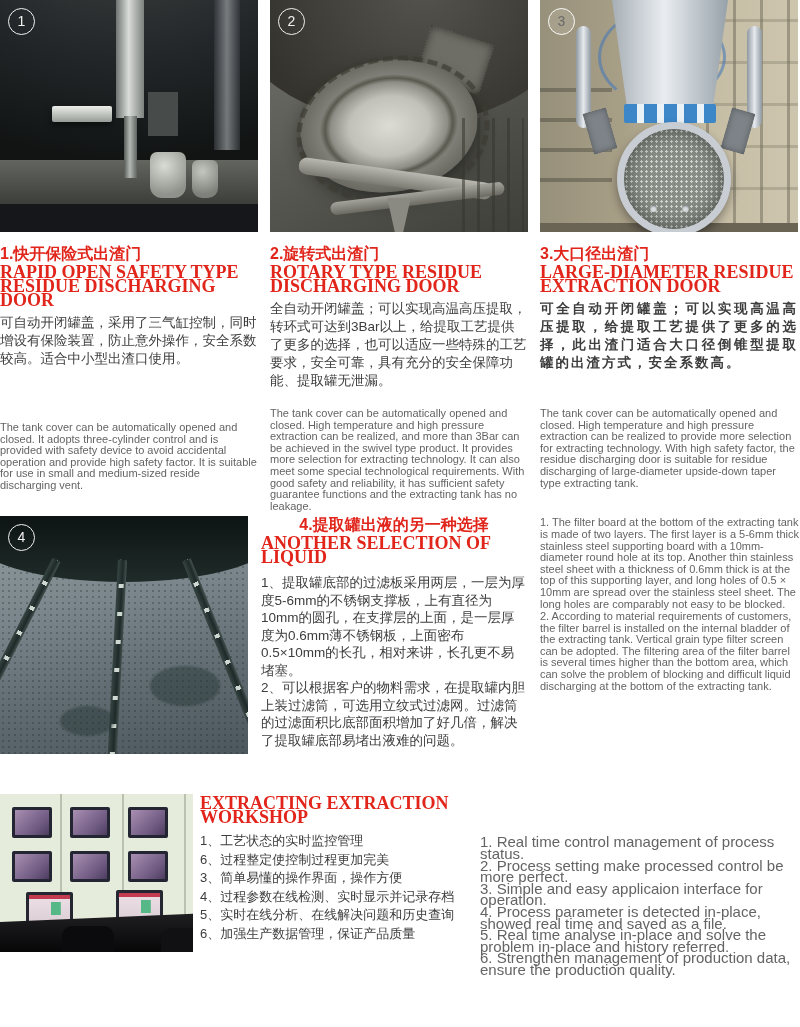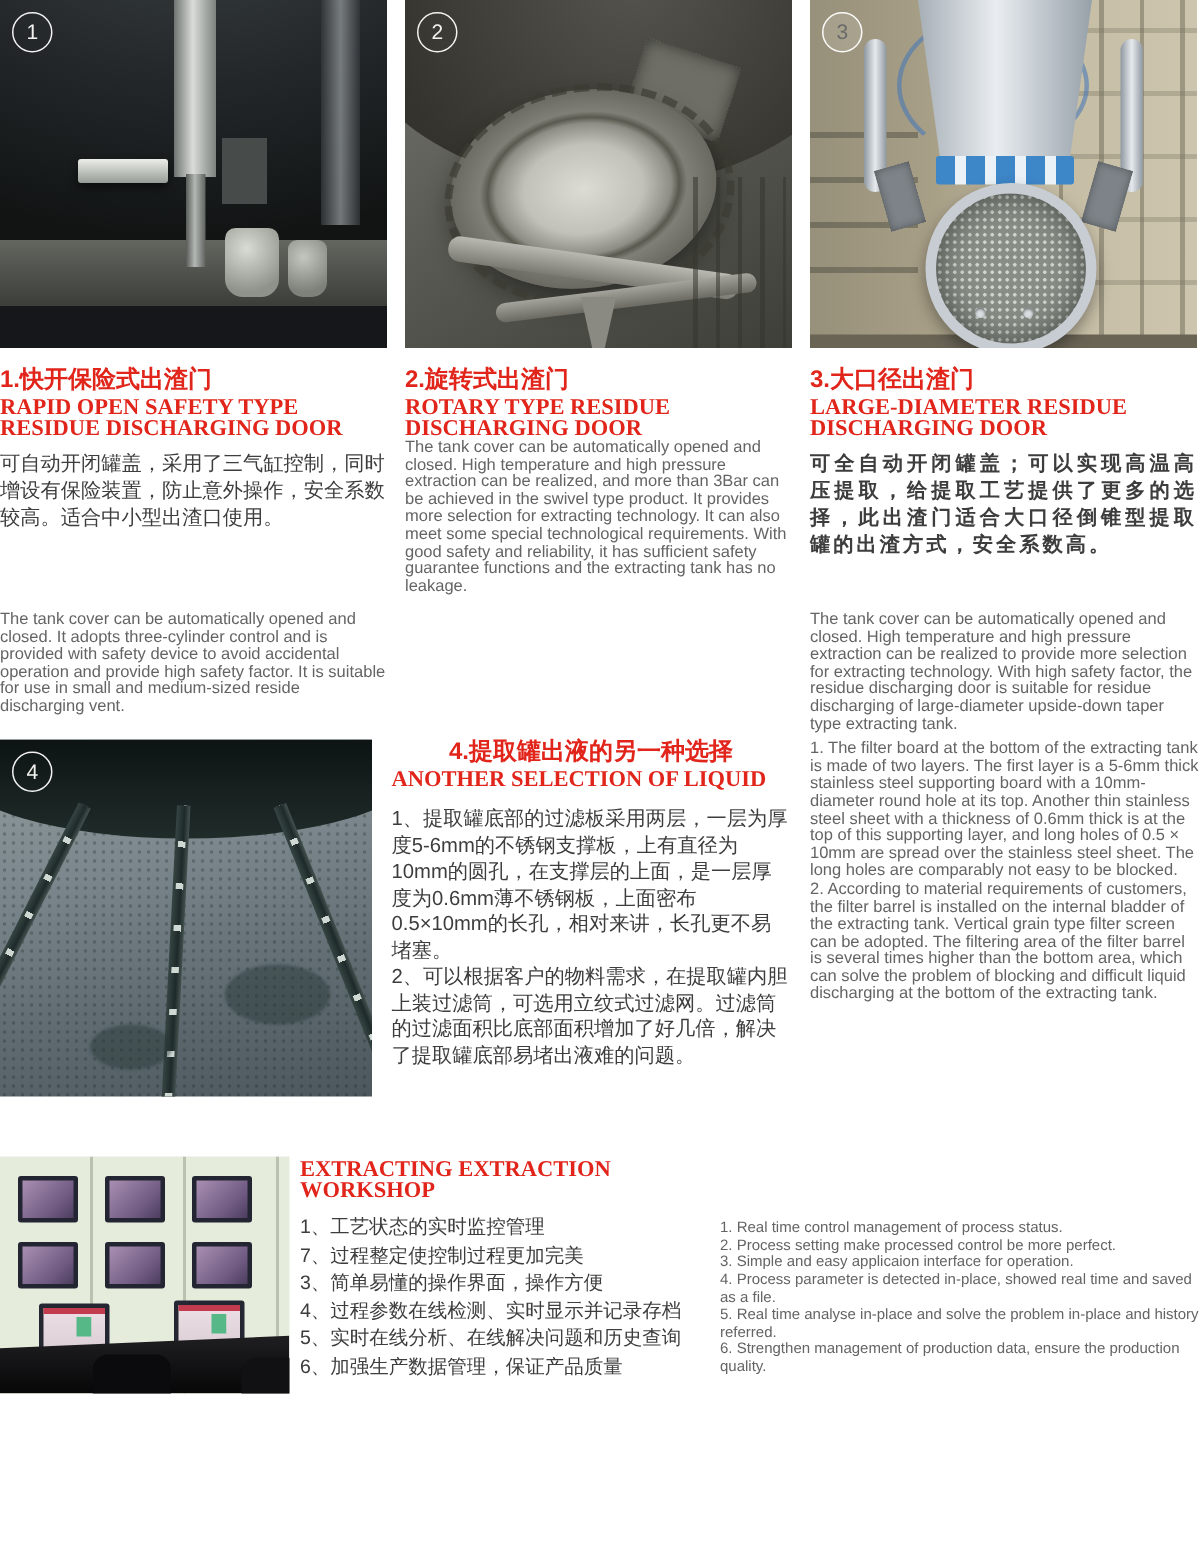"RAPID OPEN SAFETY TYPE RESIDUE" .h-en { font-size: 15px -> 18px }
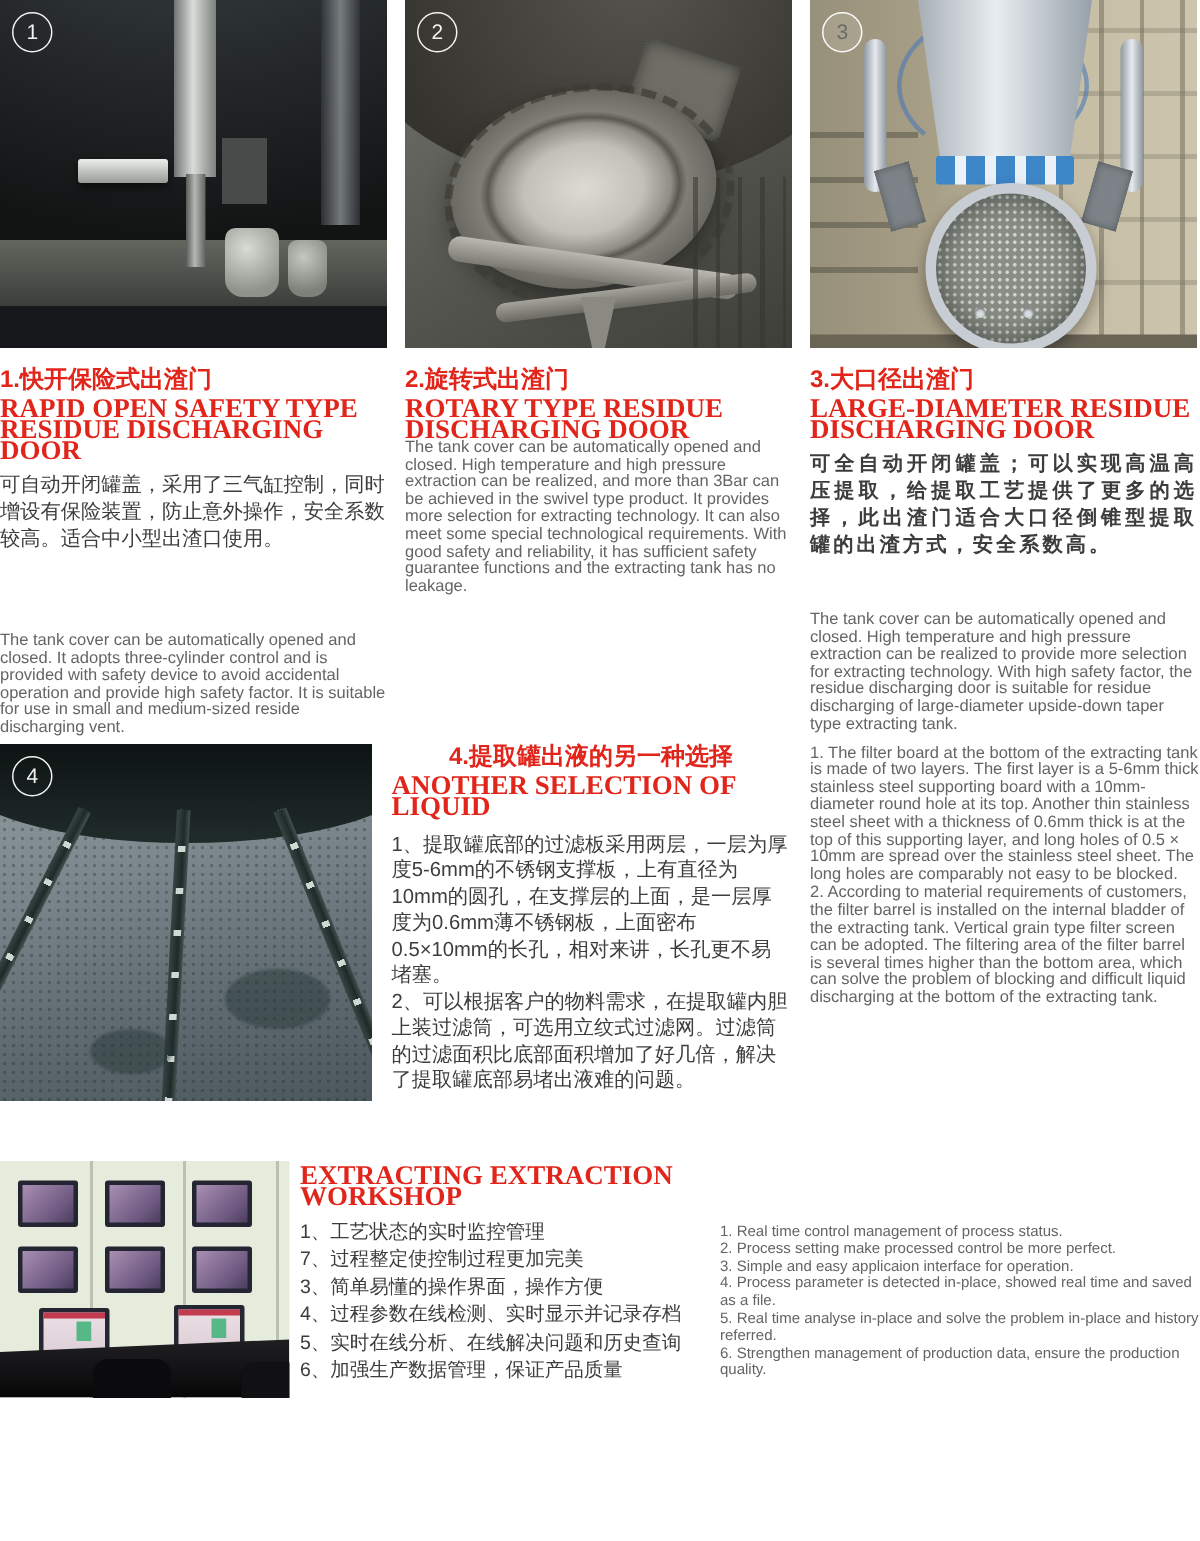"LARGE-DIAMETER RESIDUE DISCHARGING DOOR" h4.h-en { text: DISCHARGING -> EXTRACTION }
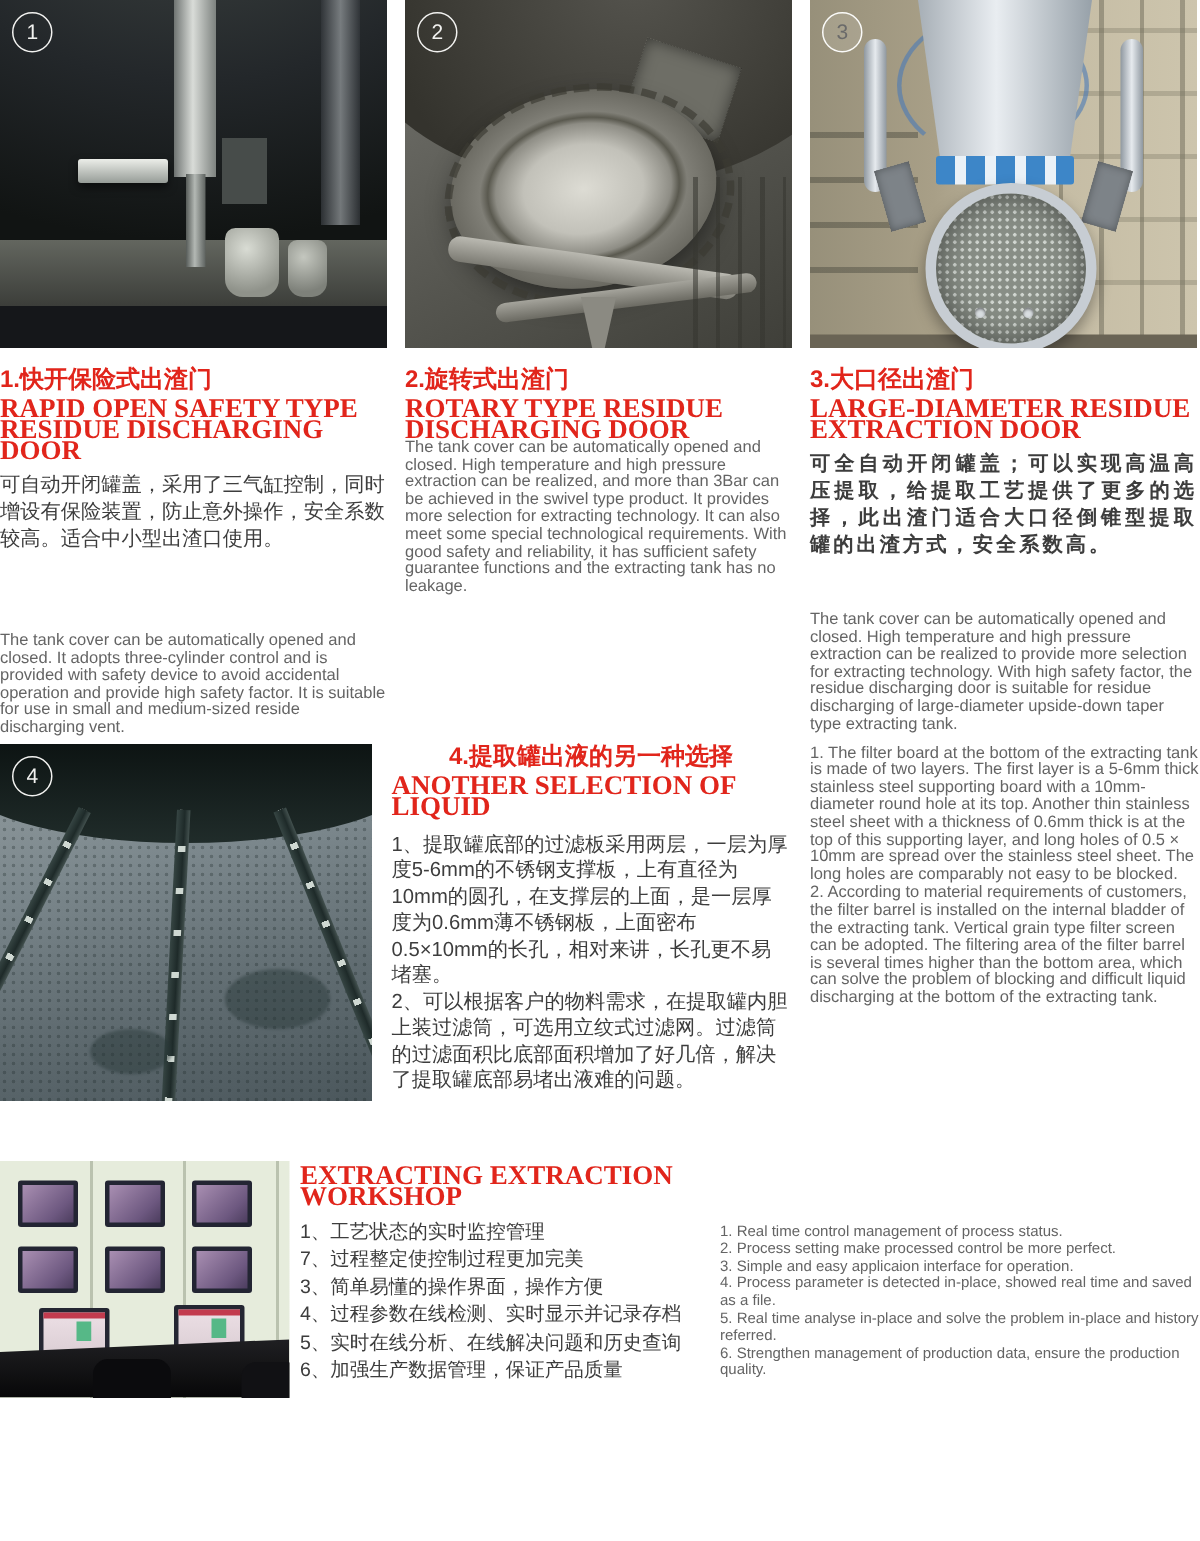"全自动开闭罐盖；可以实现高温高压提取，转环式可达到3Bar以上，给提取工艺提供了" p.b-zh { html: none -> <p>全自动开闭罐盖；可以实现高温高压提取，转环式可达到3Bar以上，给提取工艺提供了更多的选择，也可以适应一些特殊的工艺要求，安全可靠，具有充分的安全保障功能、提取罐无泄漏。</p> }
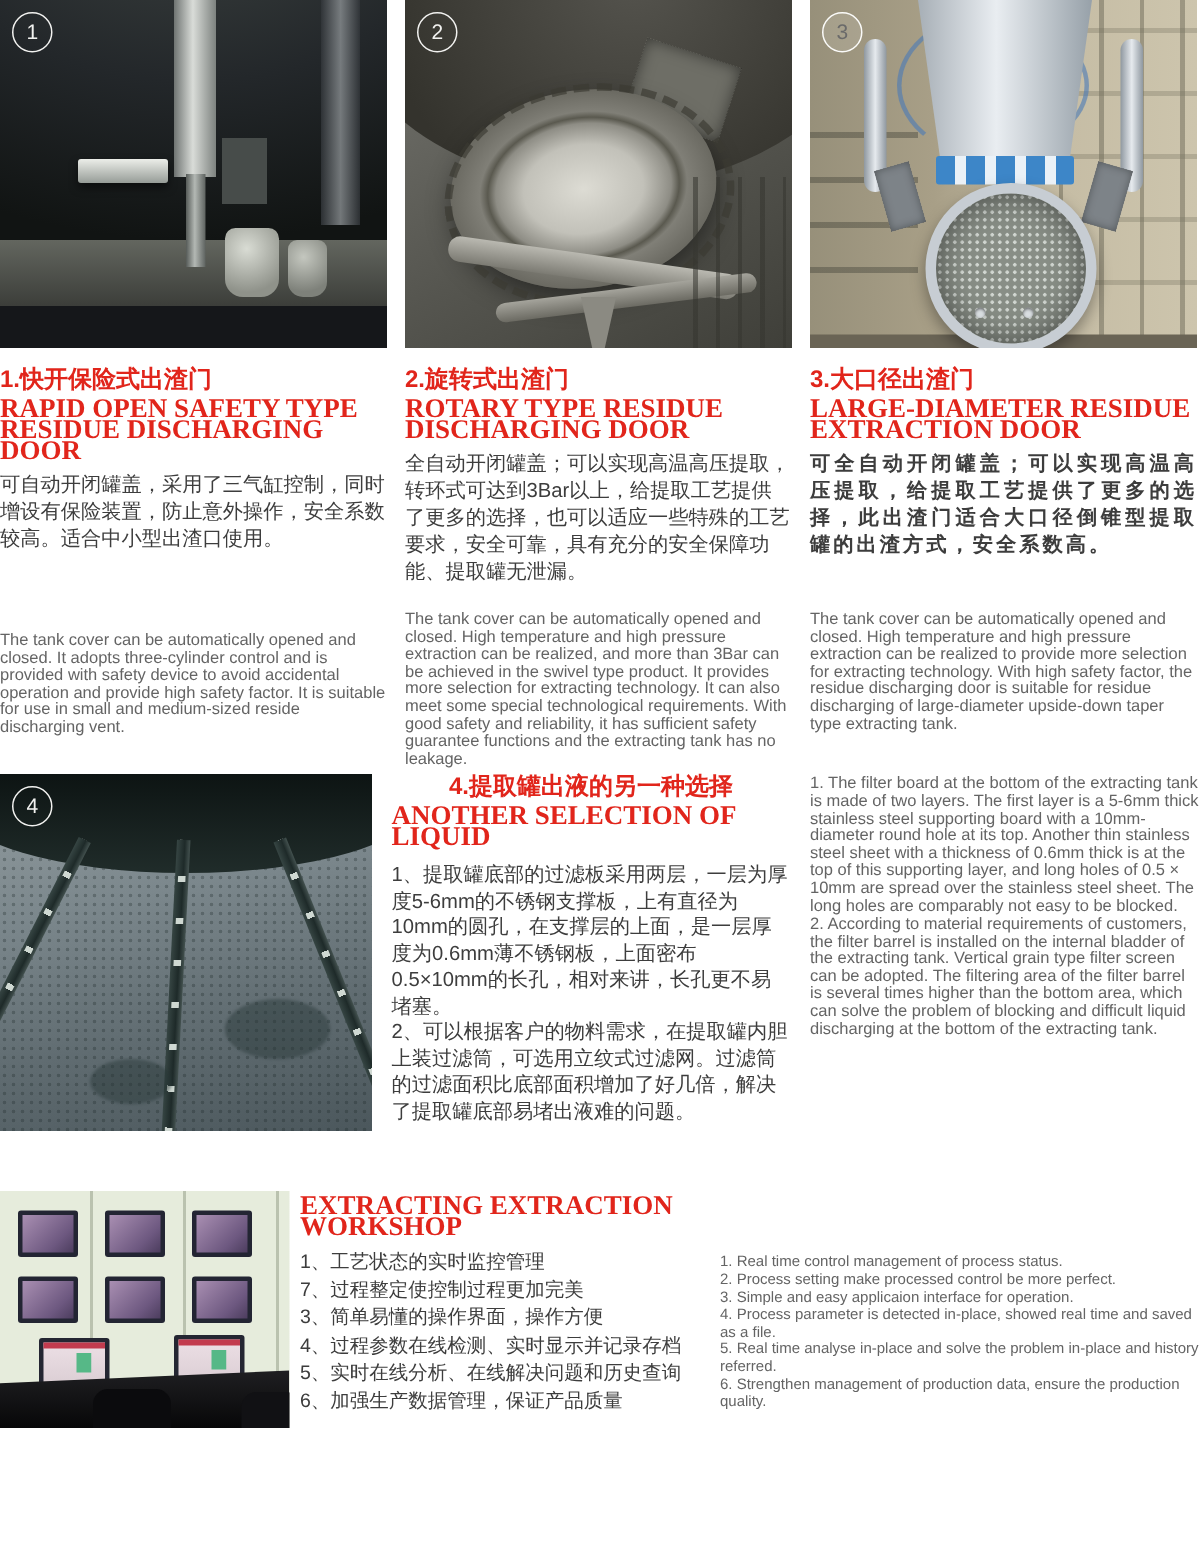"1. Real time control management" .ws-list-en { font-size: 10px -> 15px }
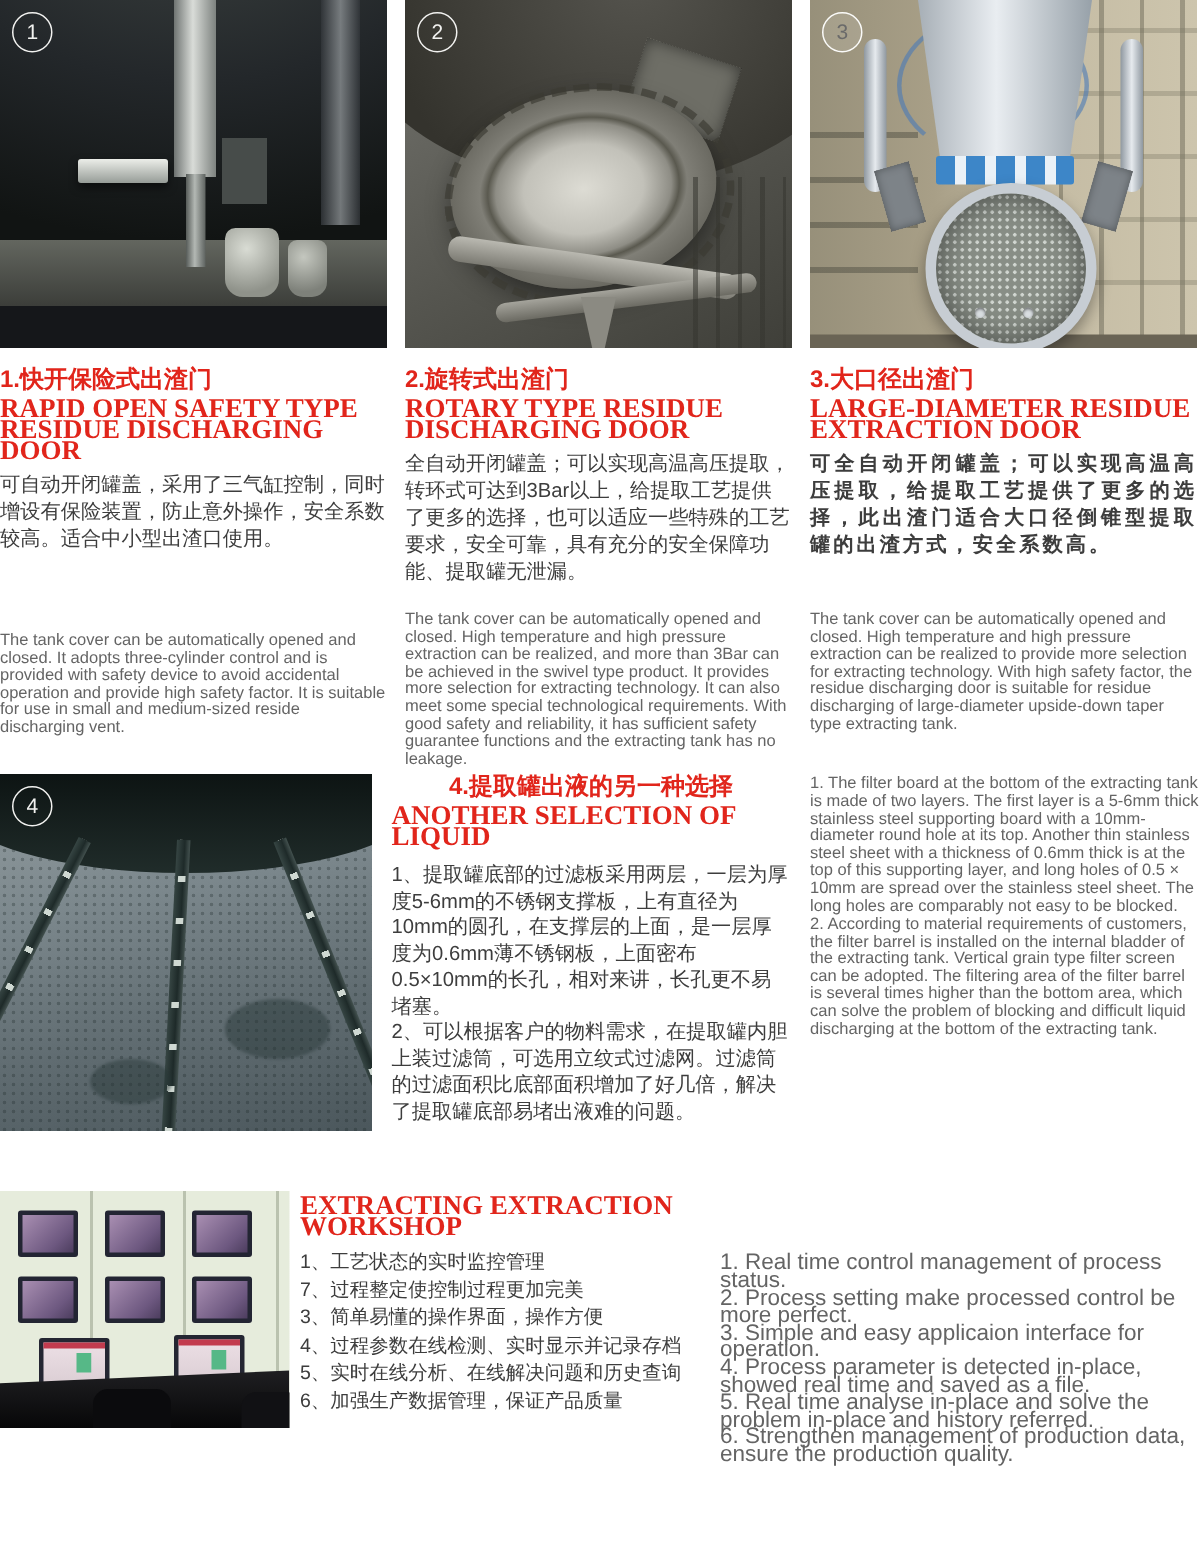"7、过程整定使控制过程更加完美" li { text: 7 -> 6 }
